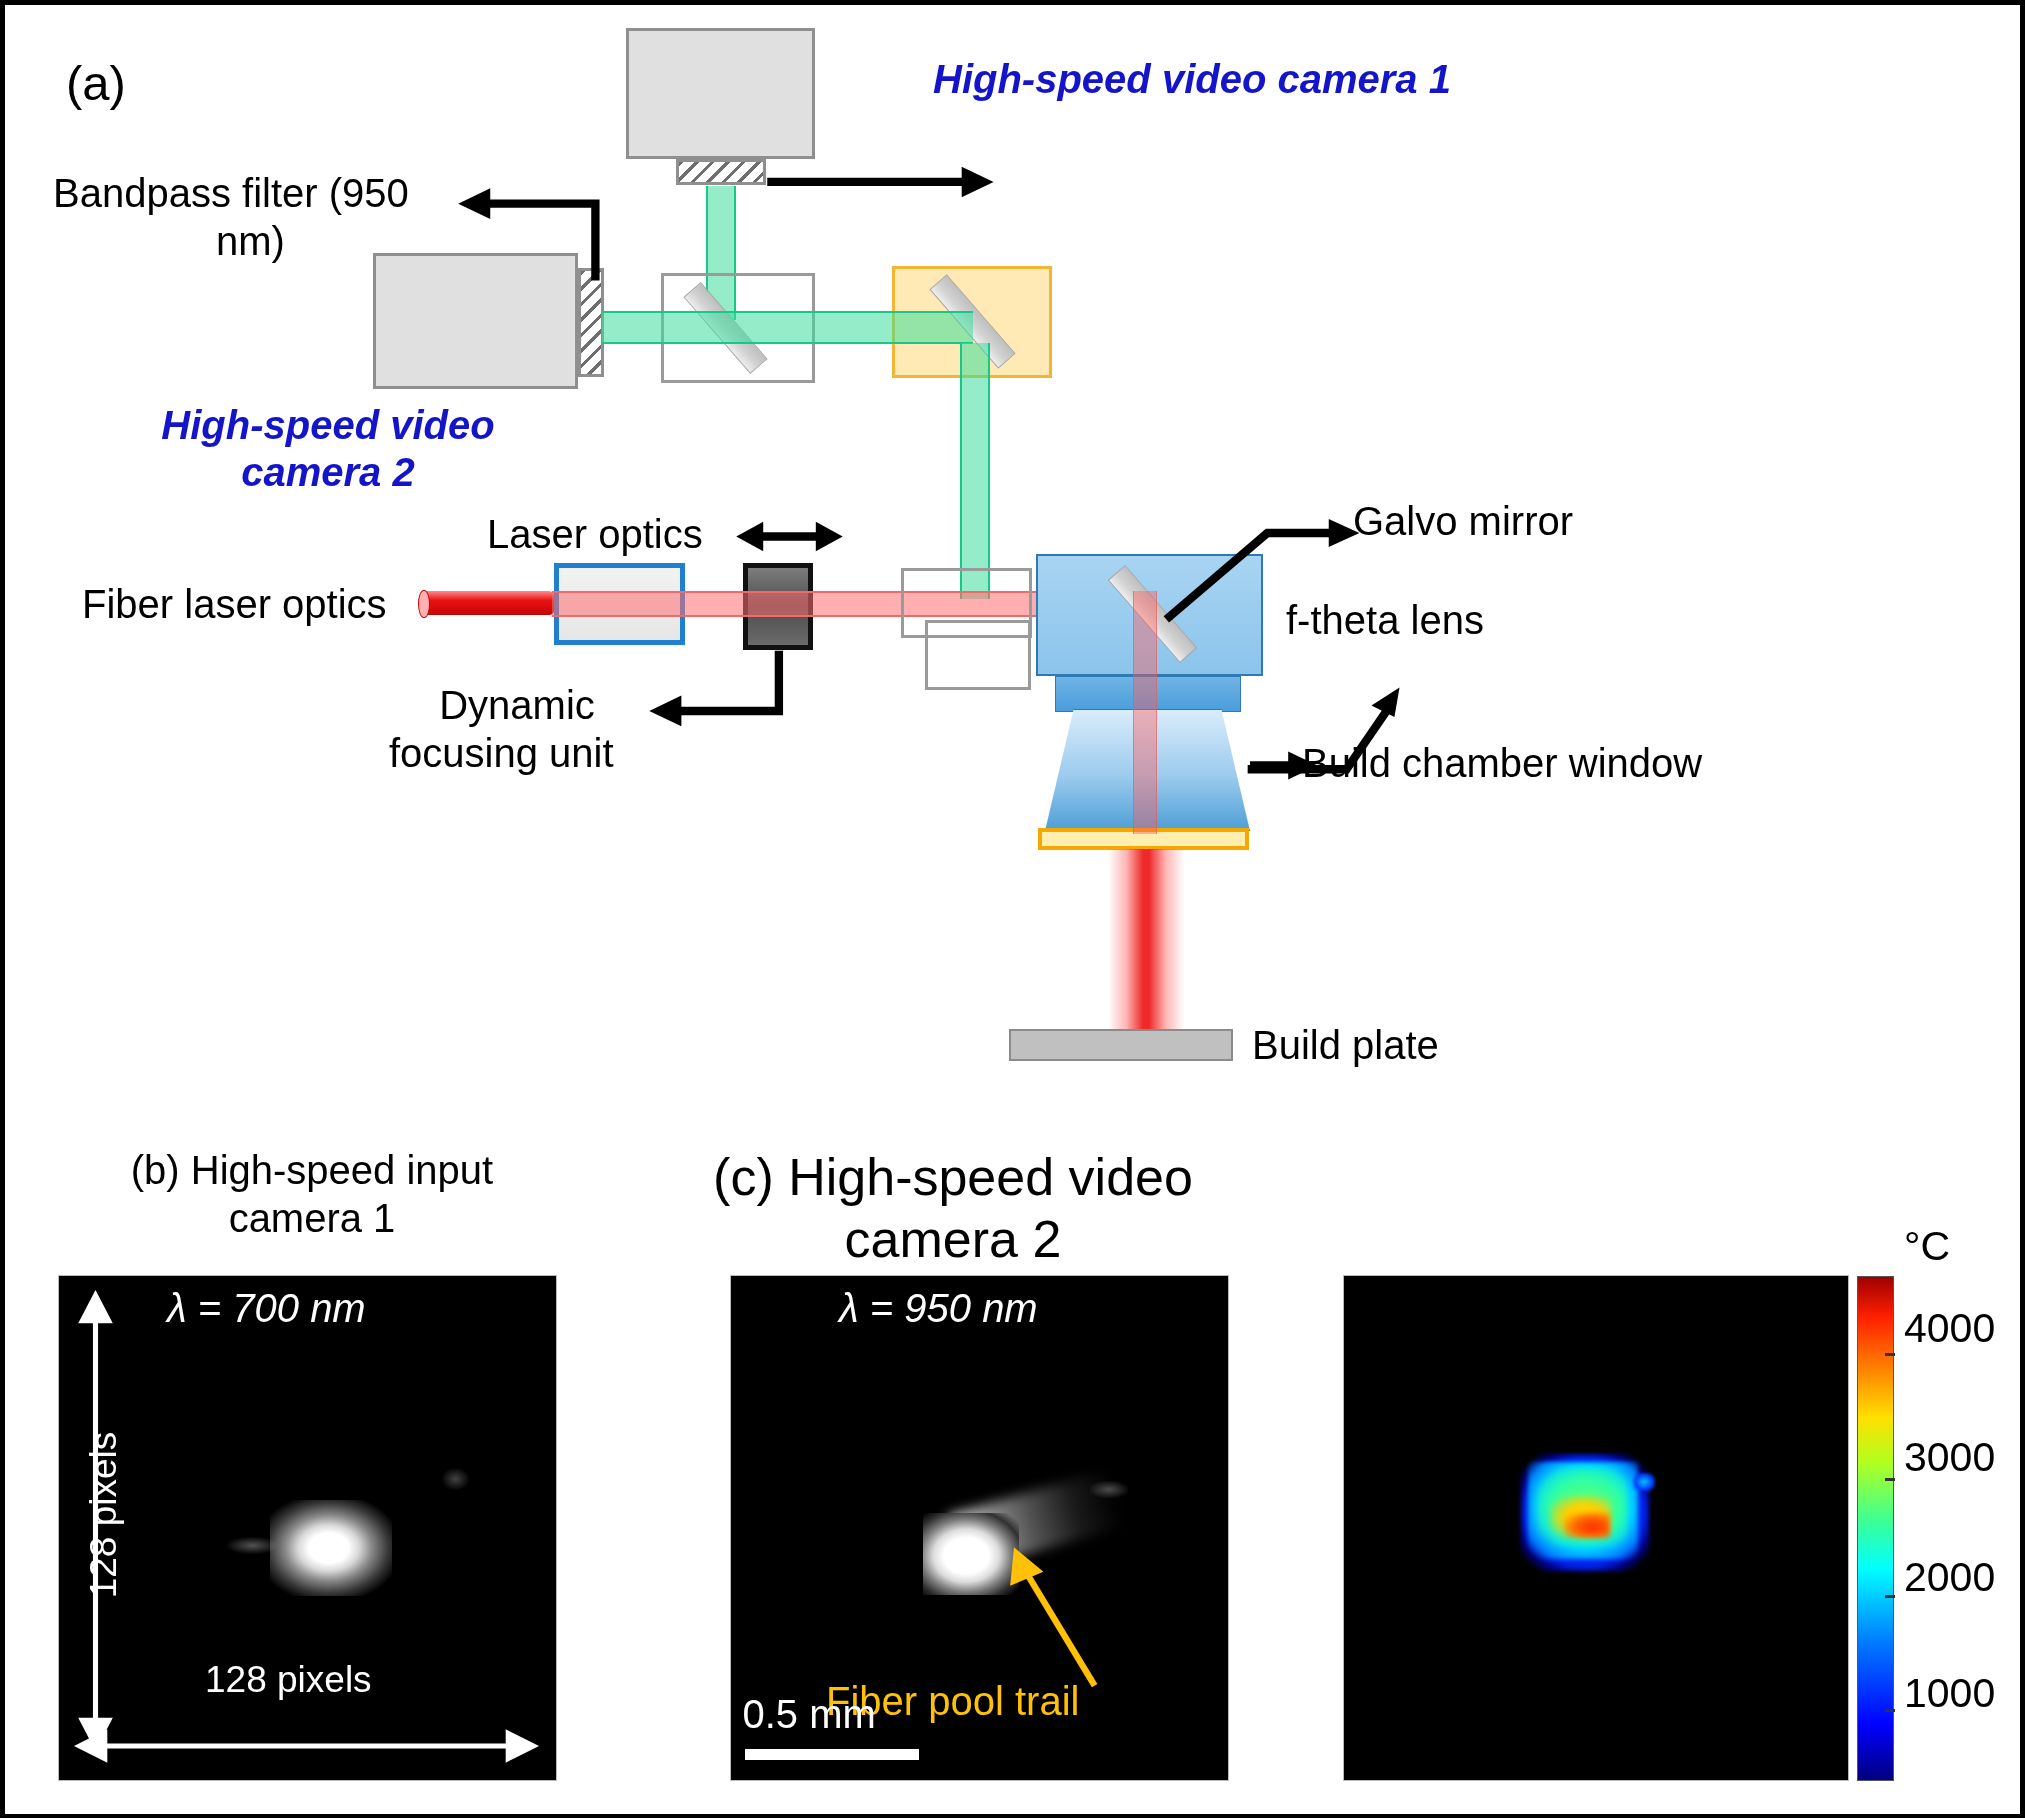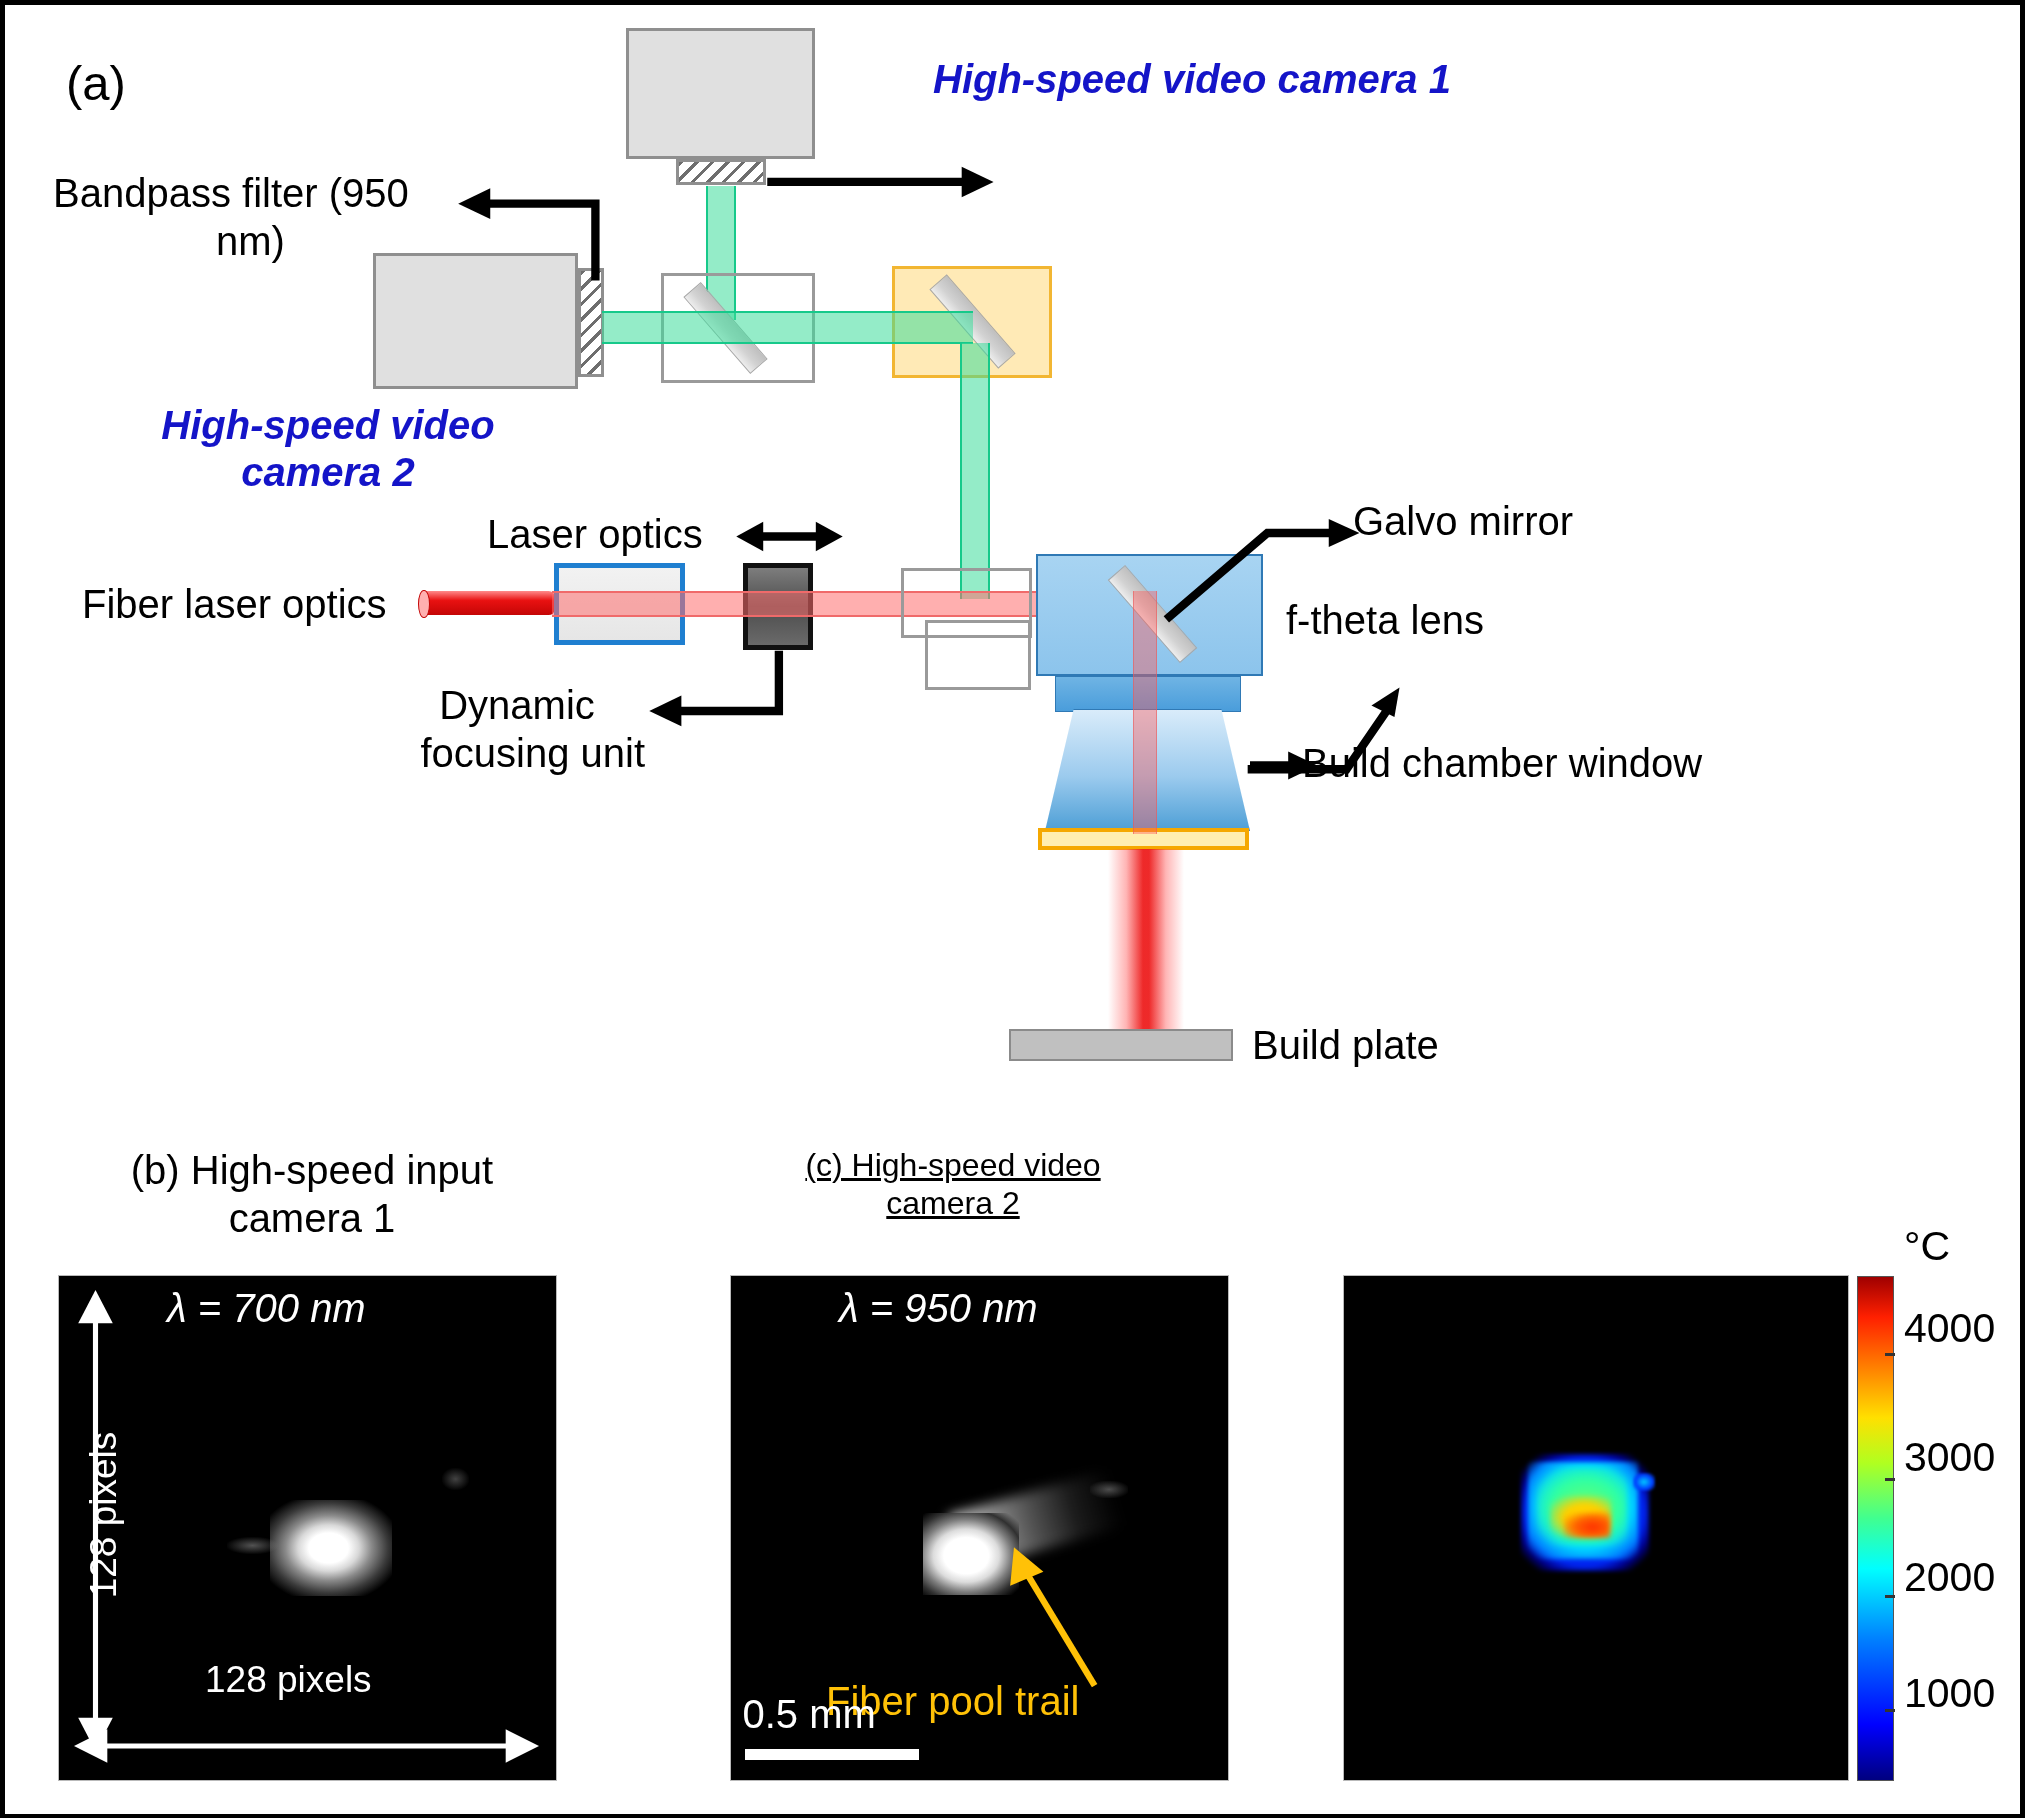"focusing unit" div.txt { text-align: right -> left }
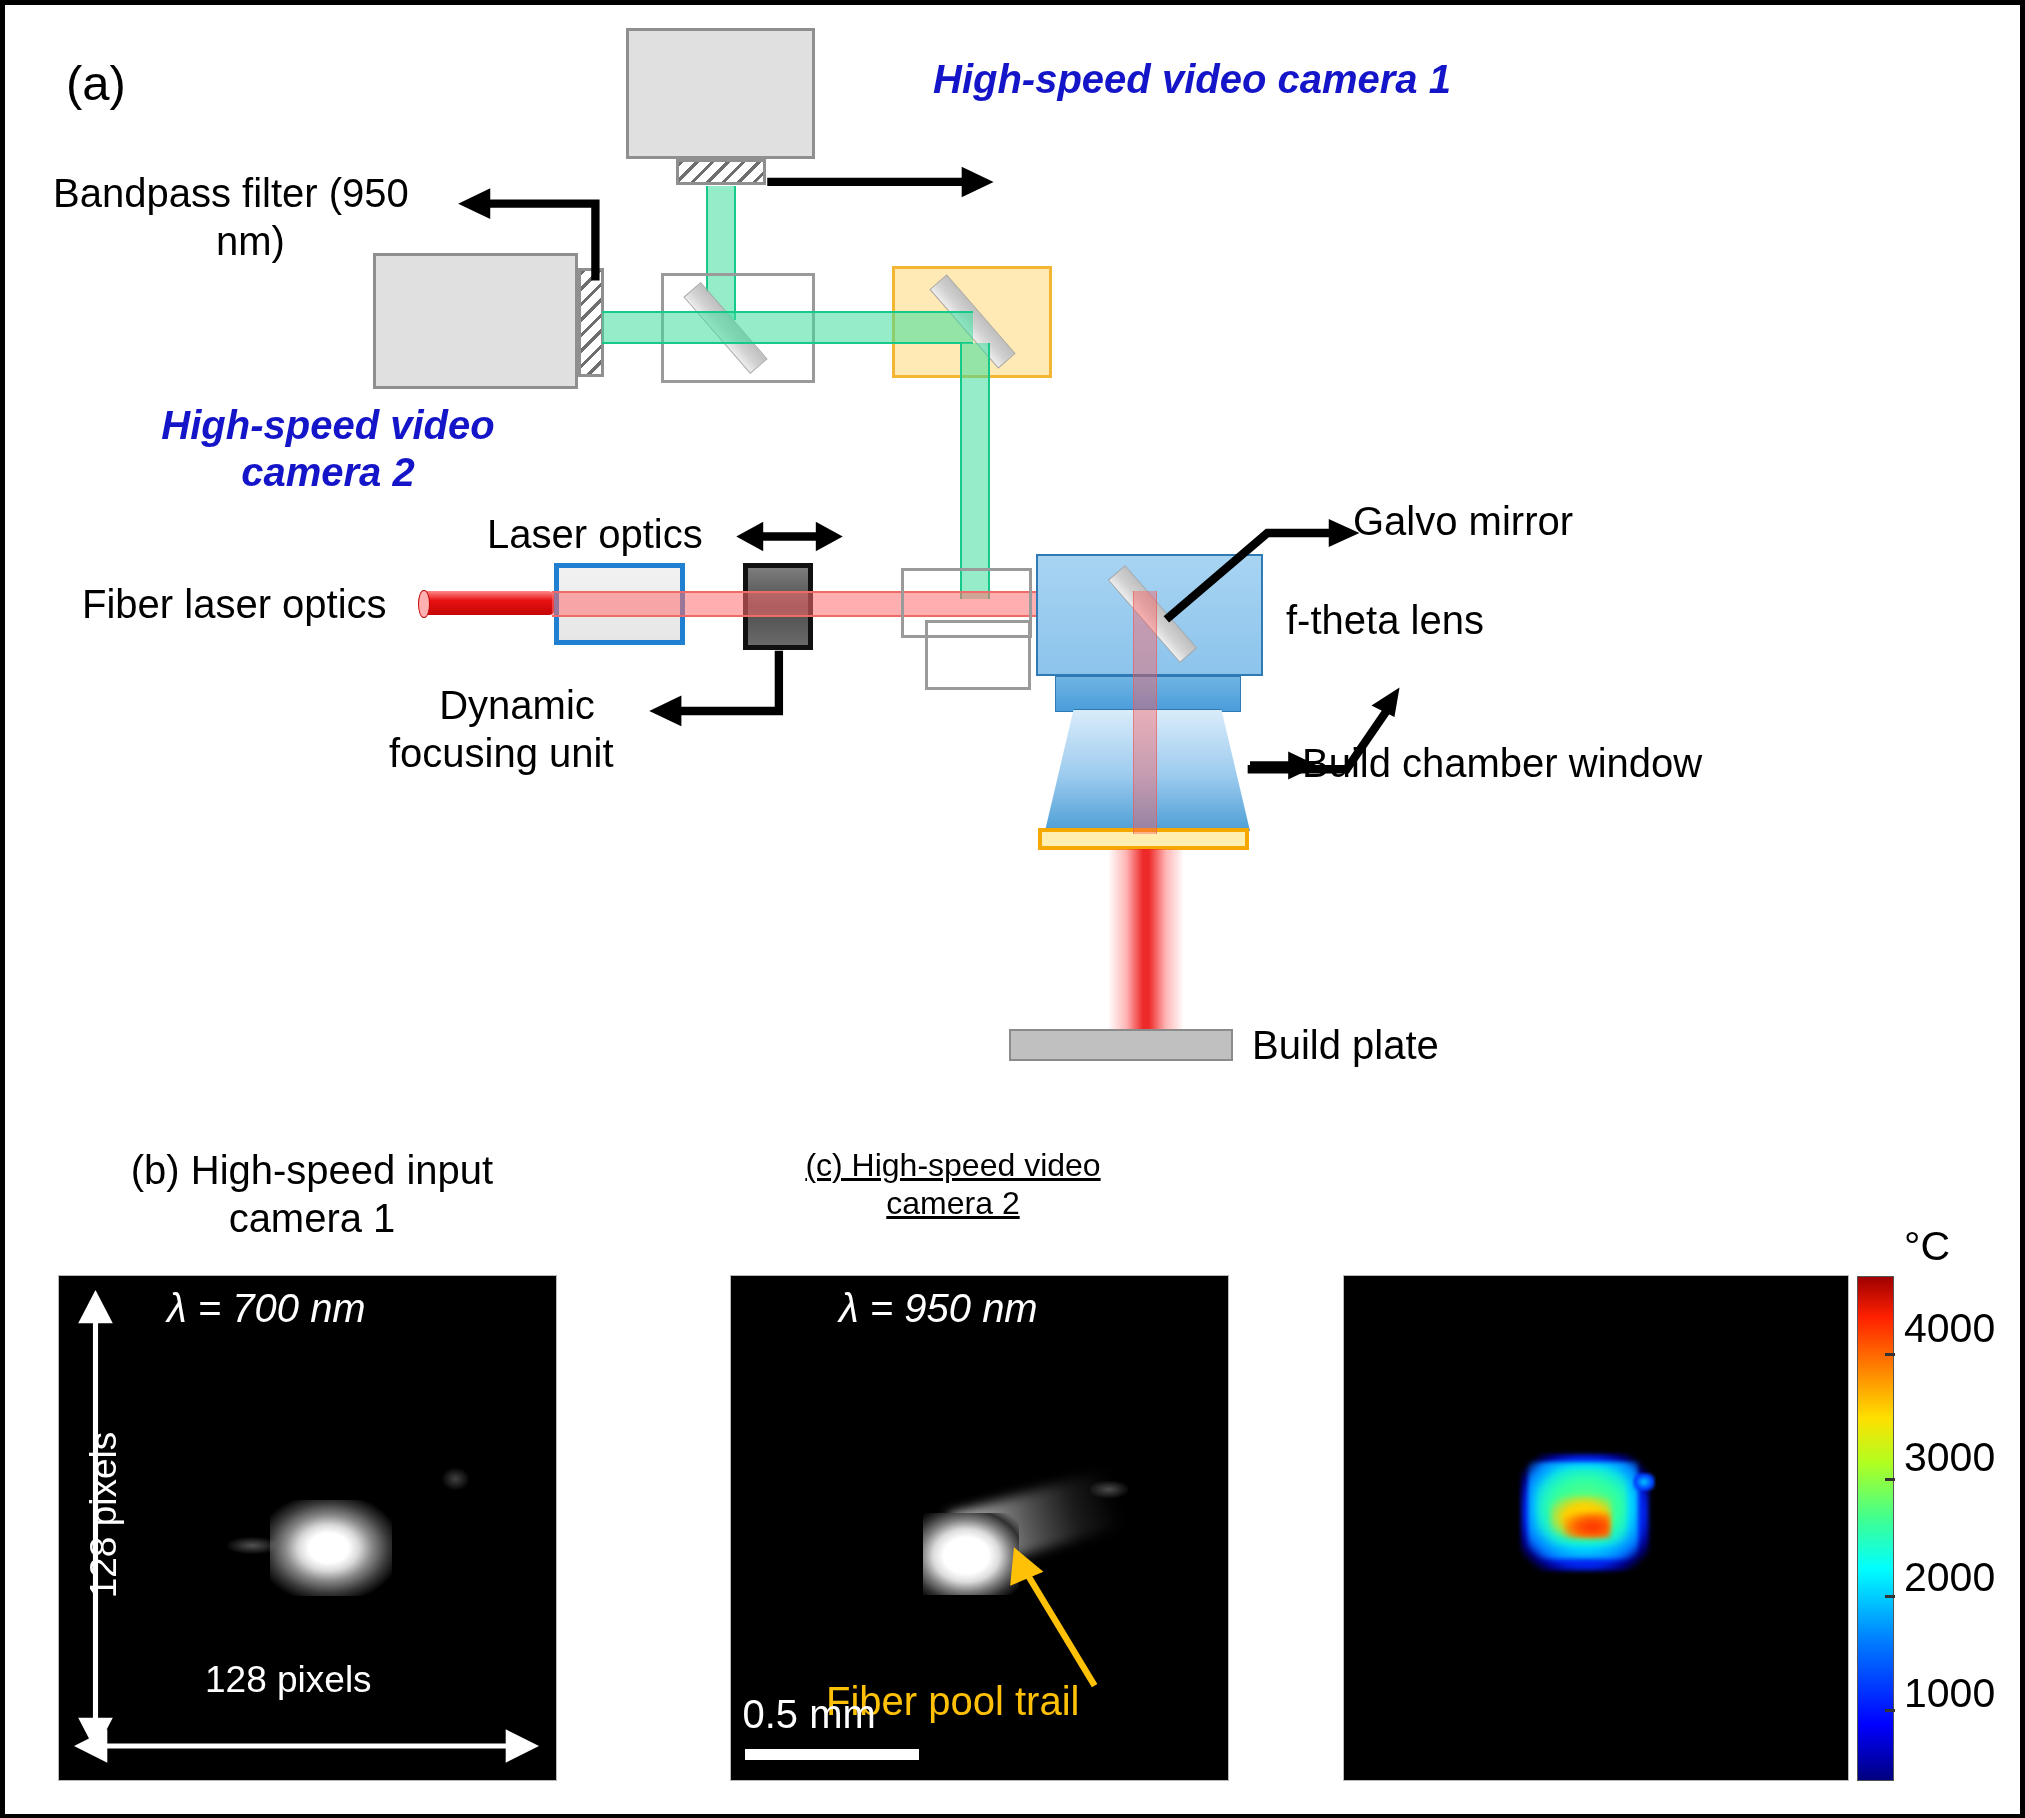"(c) High-speed video" div.panel-title { font-size: 32px -> 52px; text-decoration: underline -> none }
